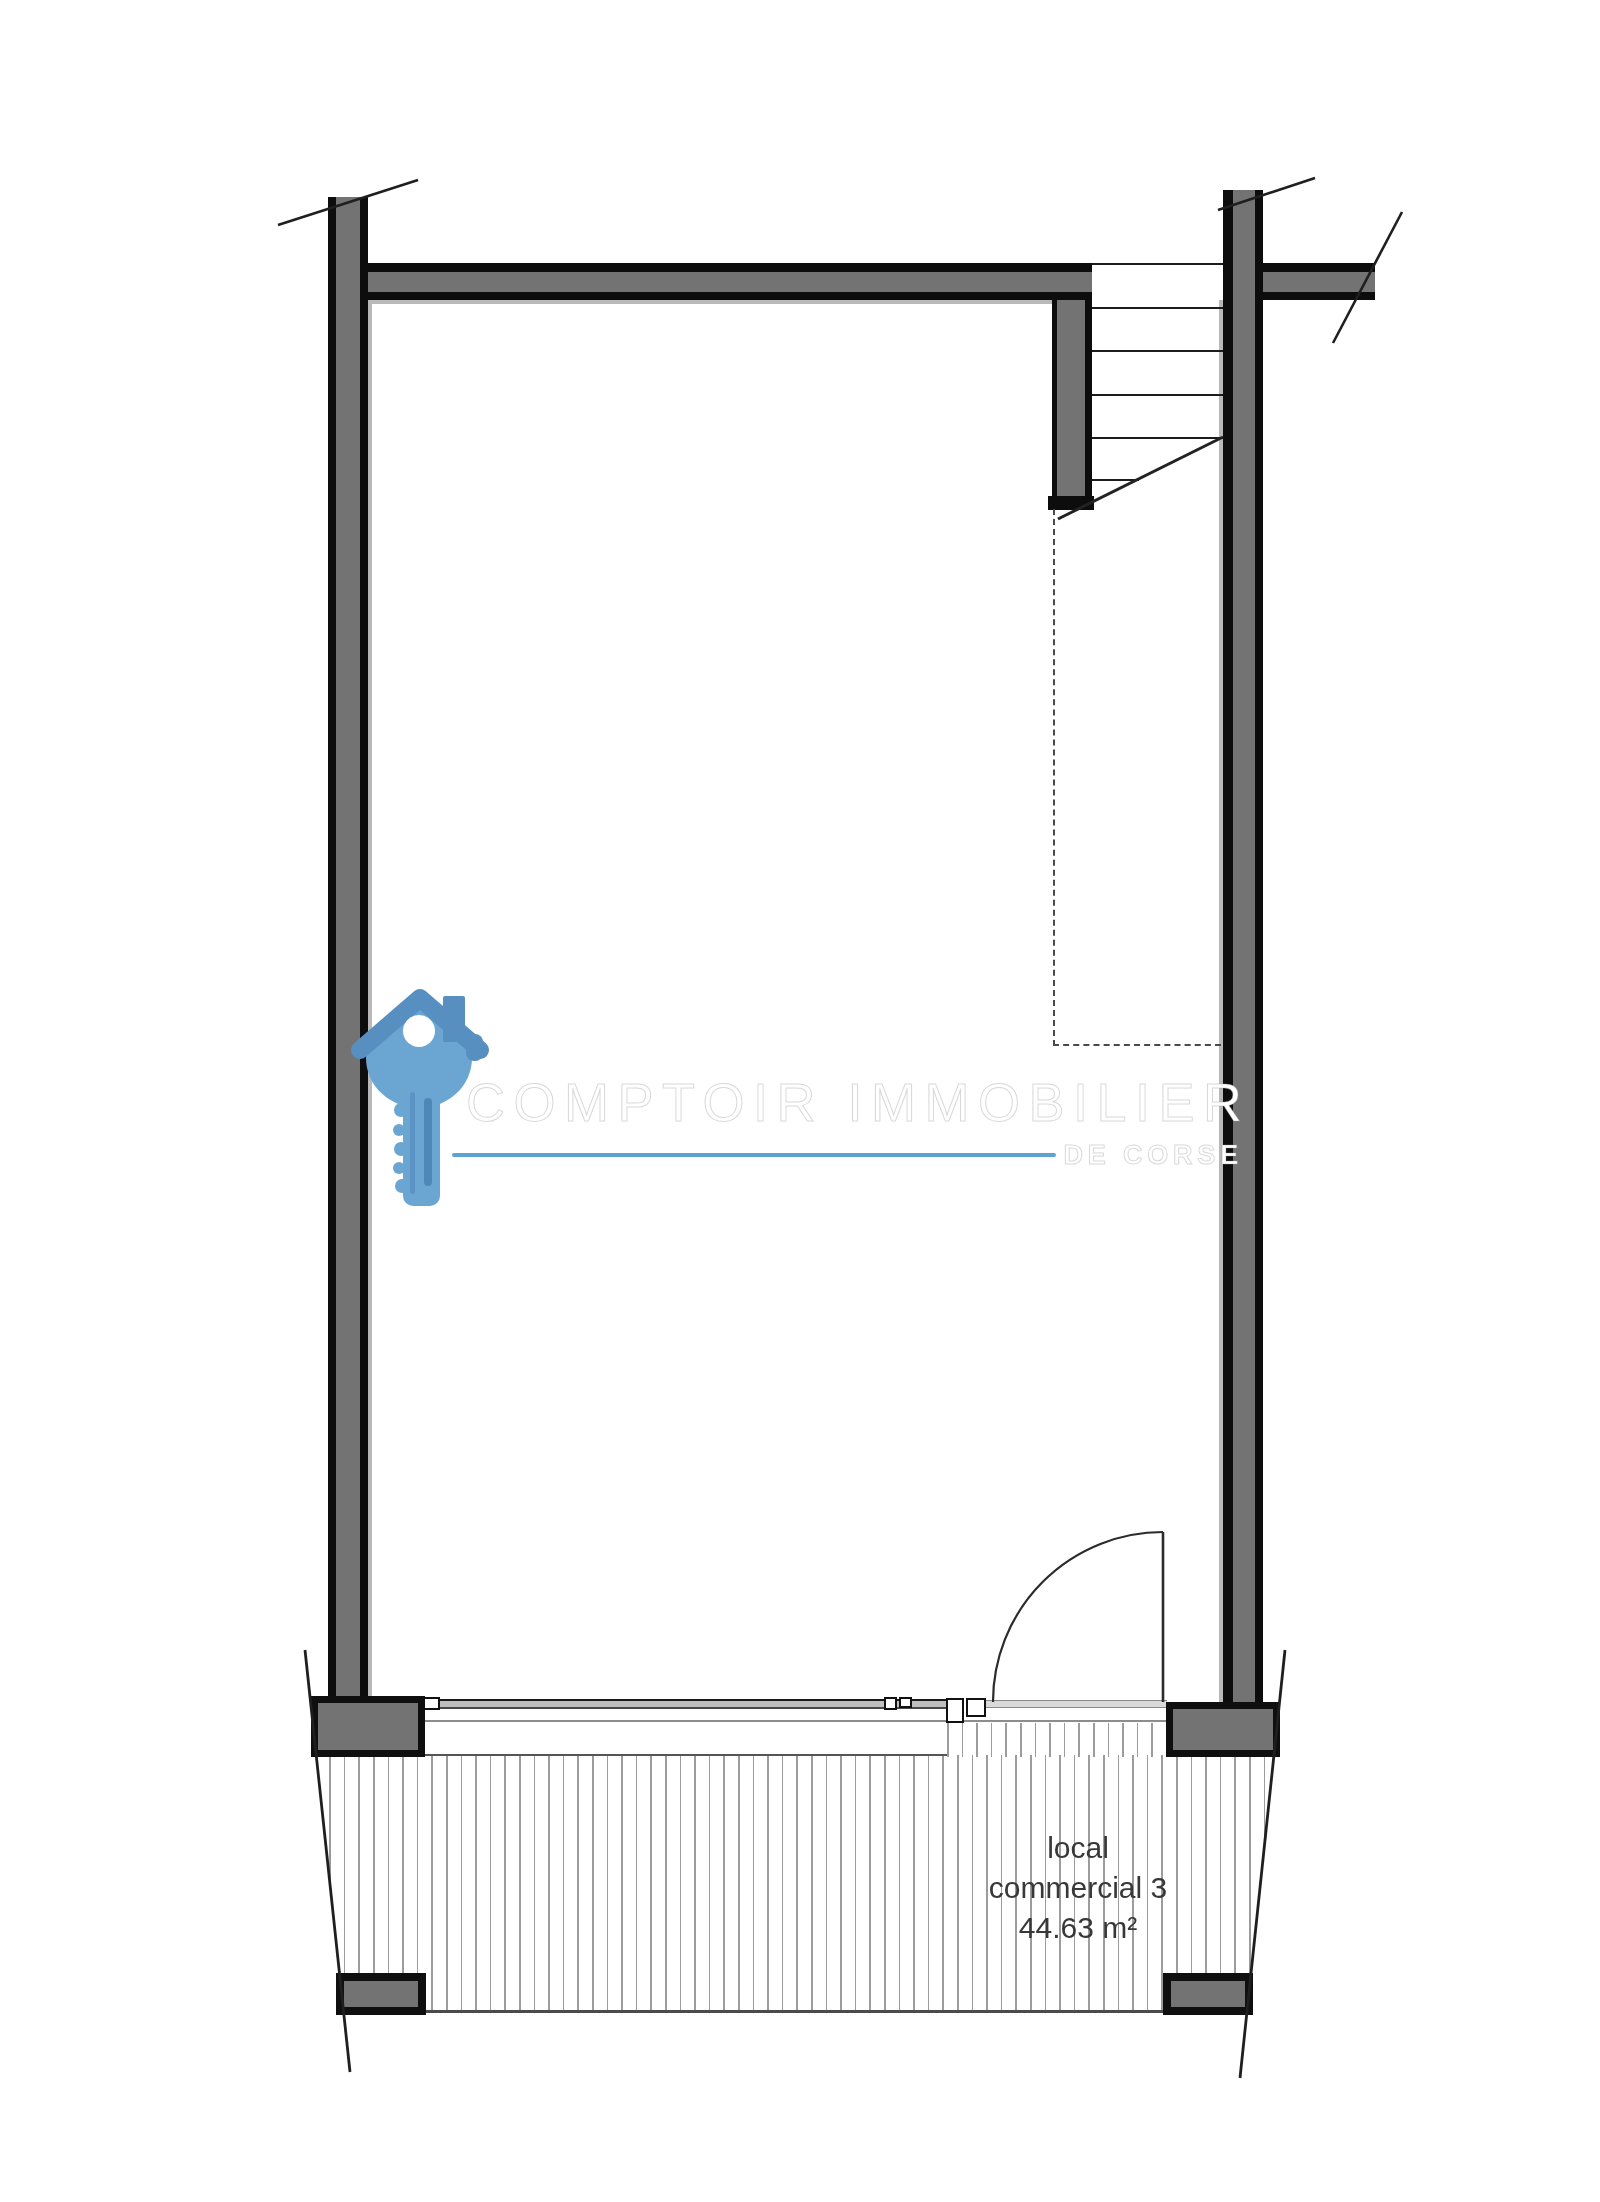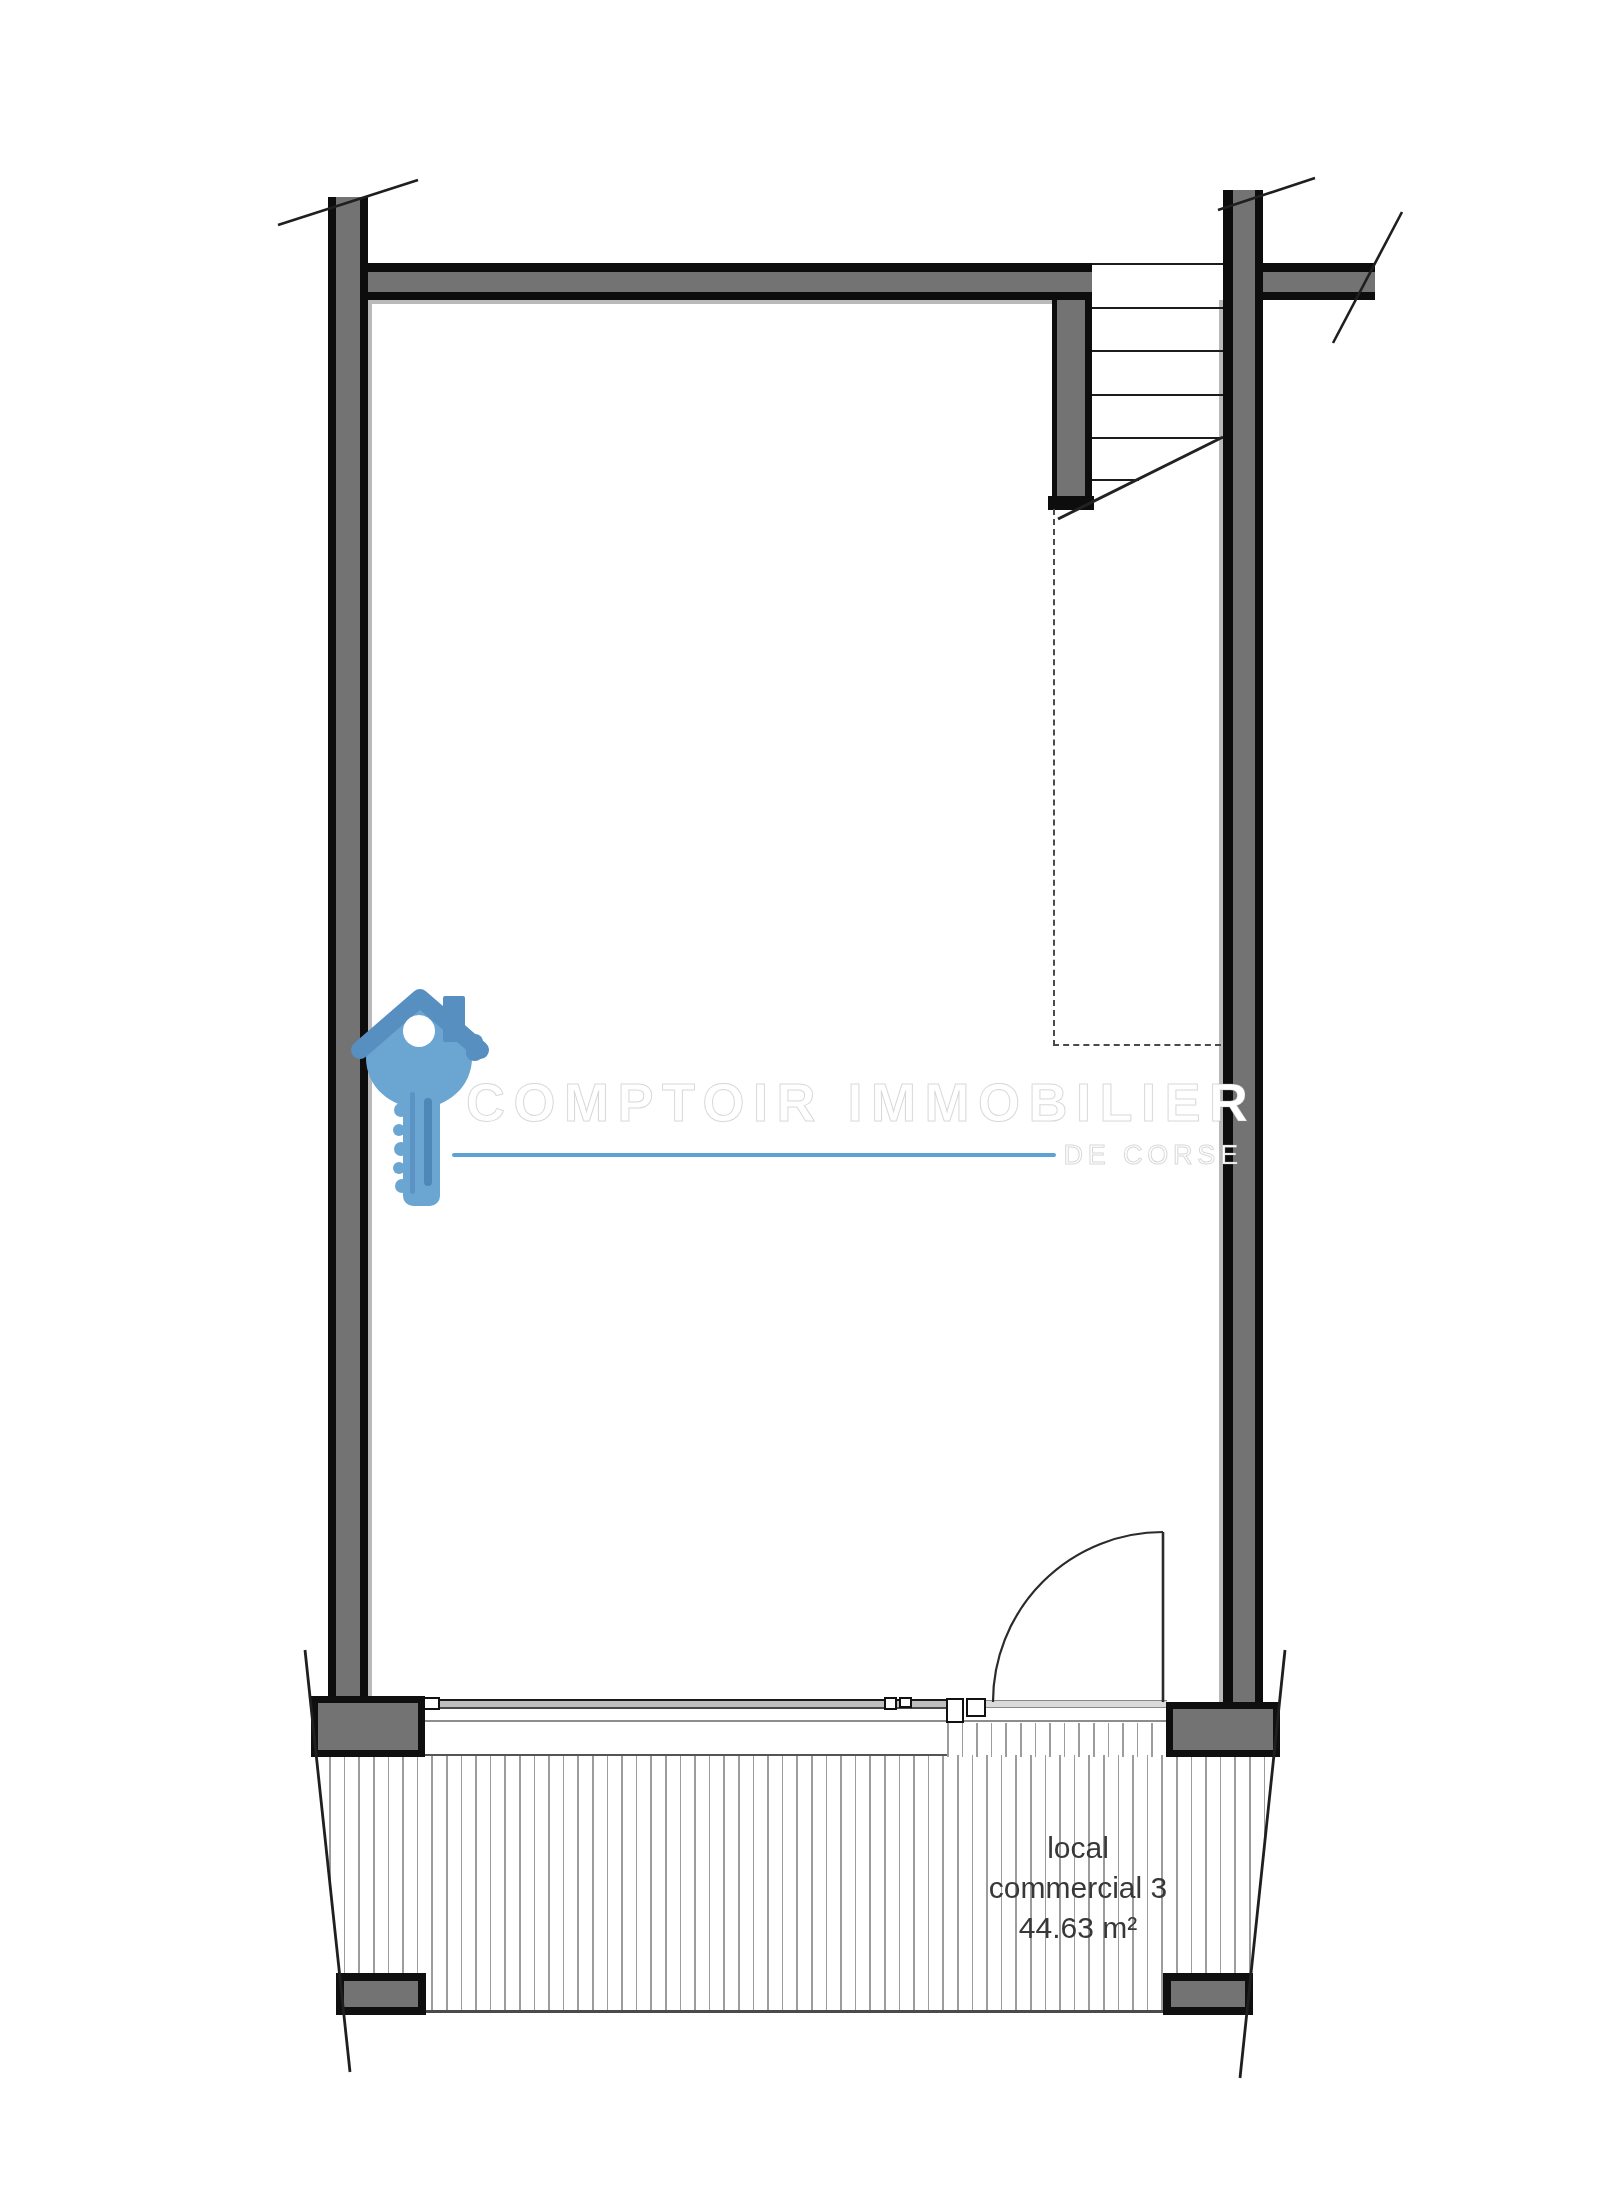"COMPTOIR IMMOBILIER" .wm-1 { font-weight: 700 -> 400 }
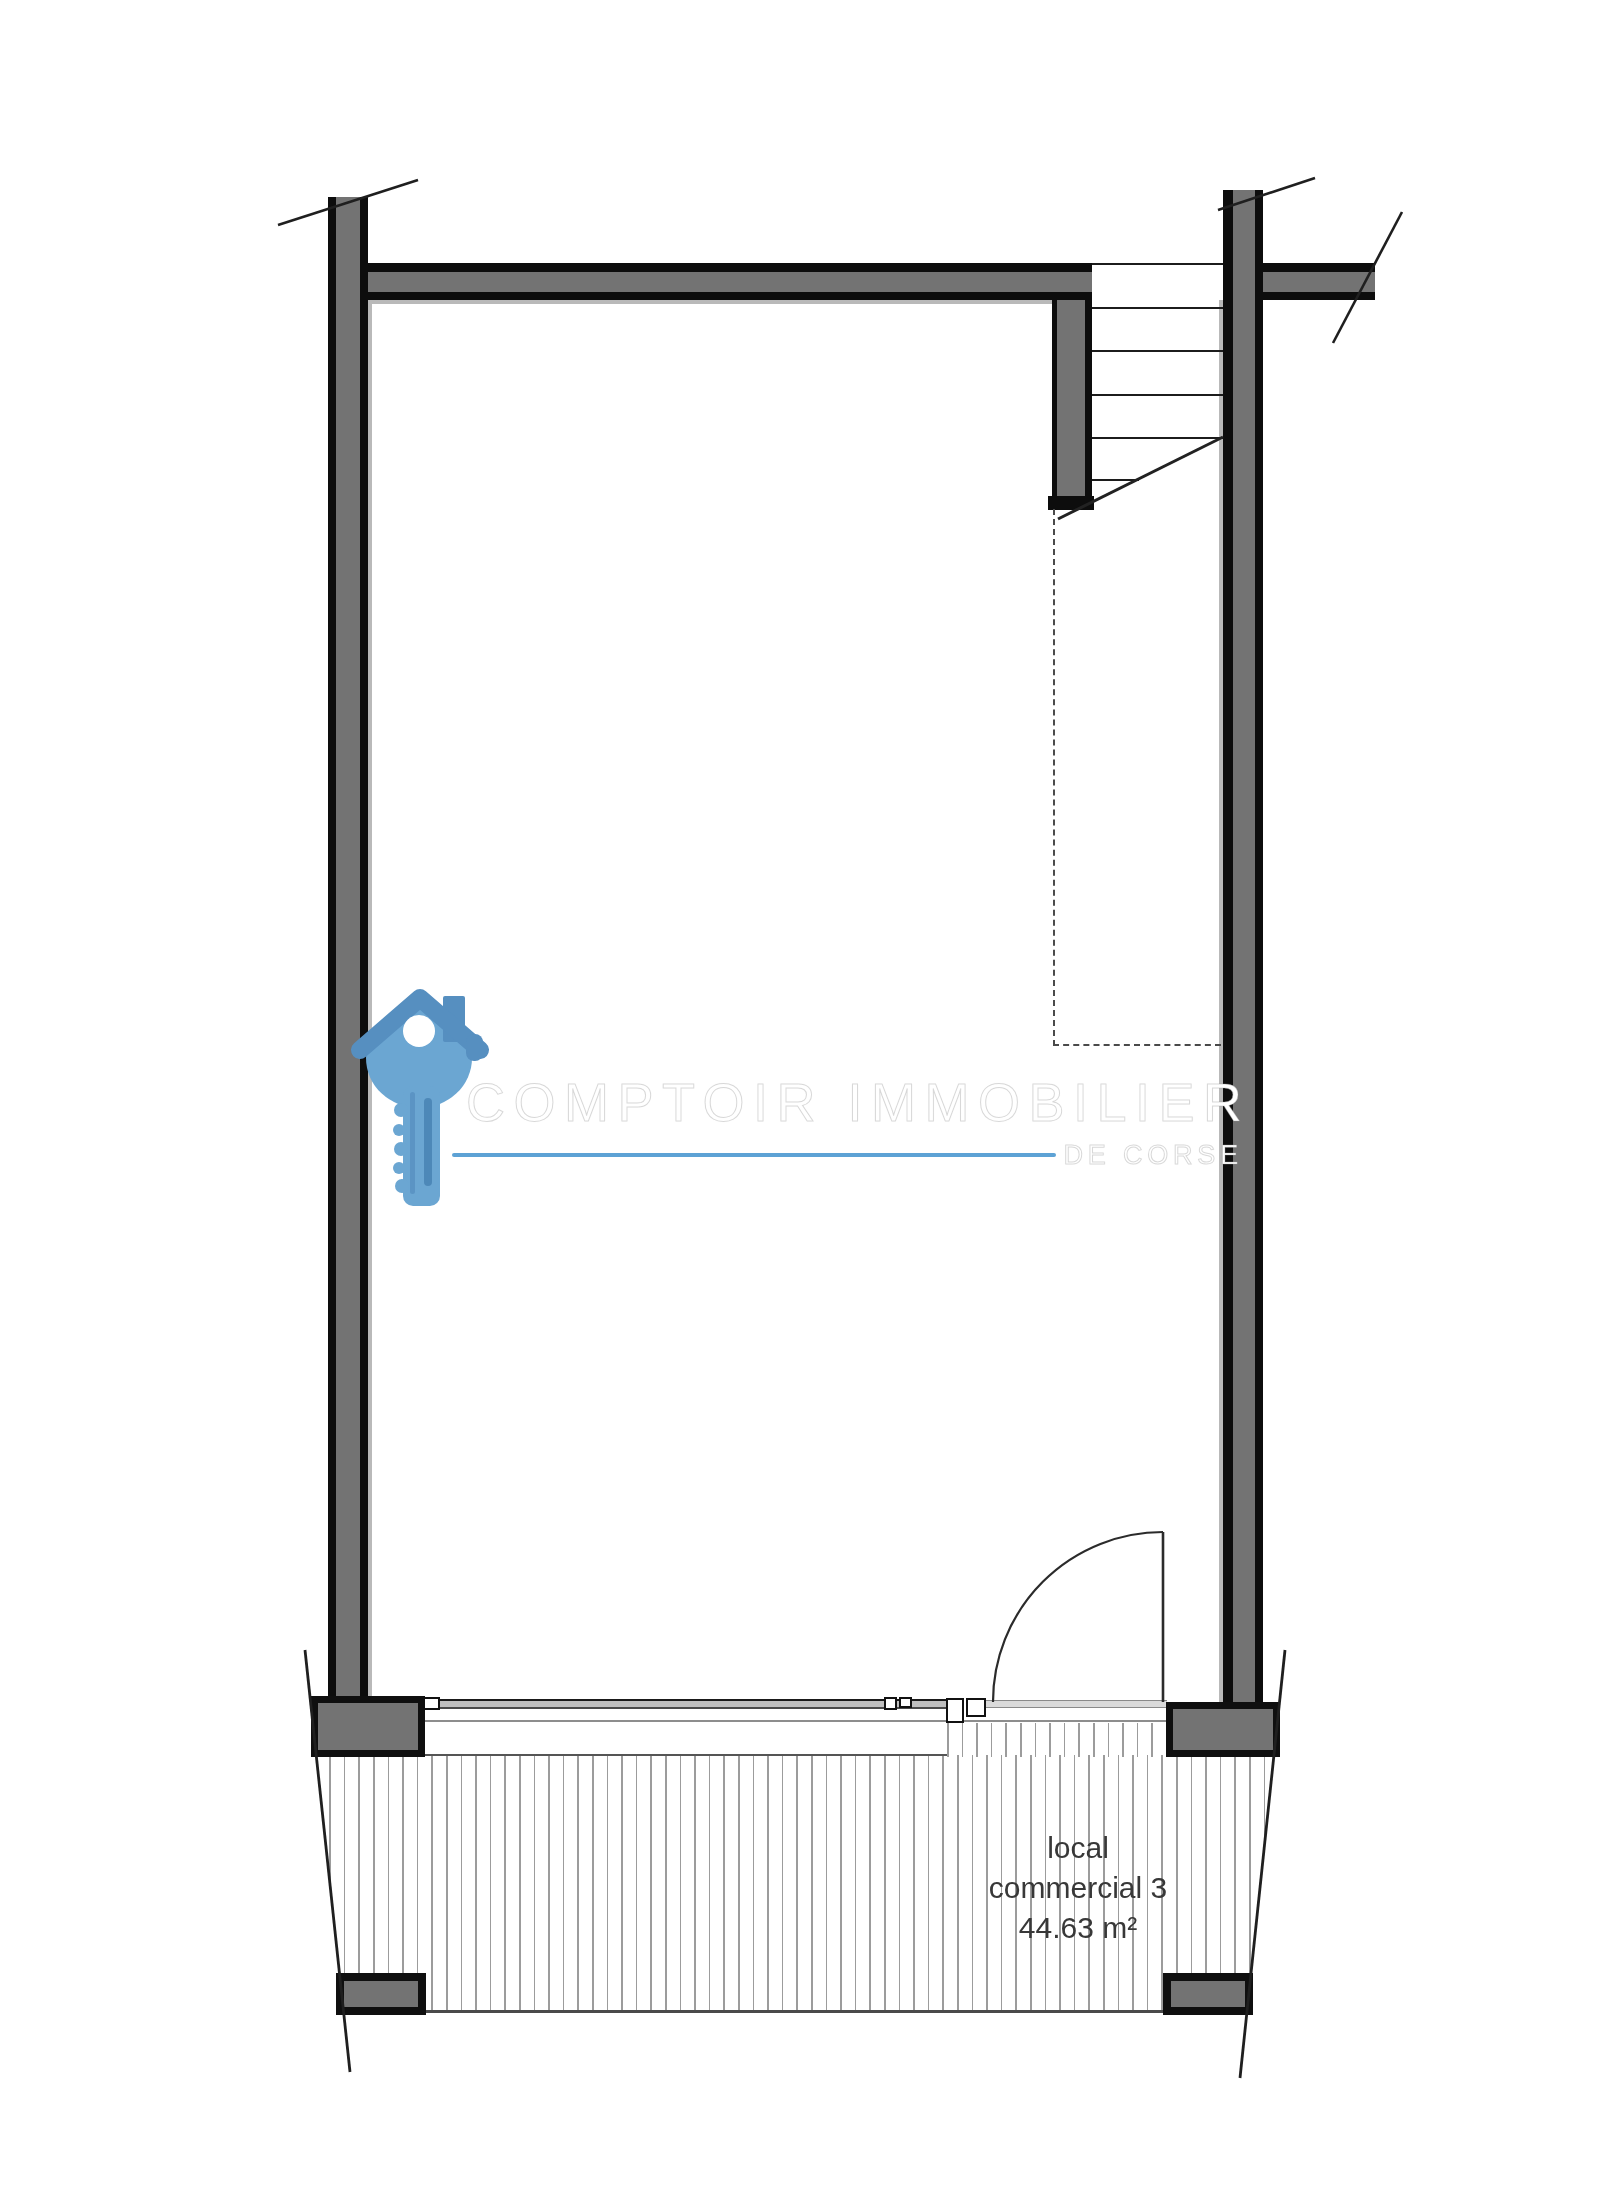"DE CORSE" .wm-2 { font-weight: 400 -> 700 }
